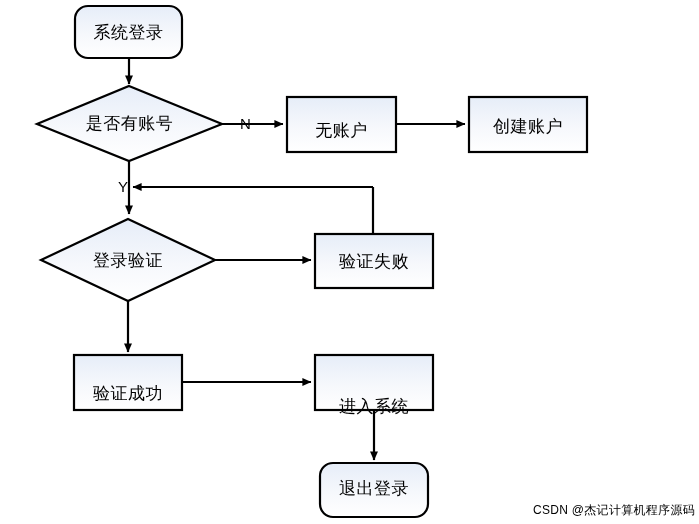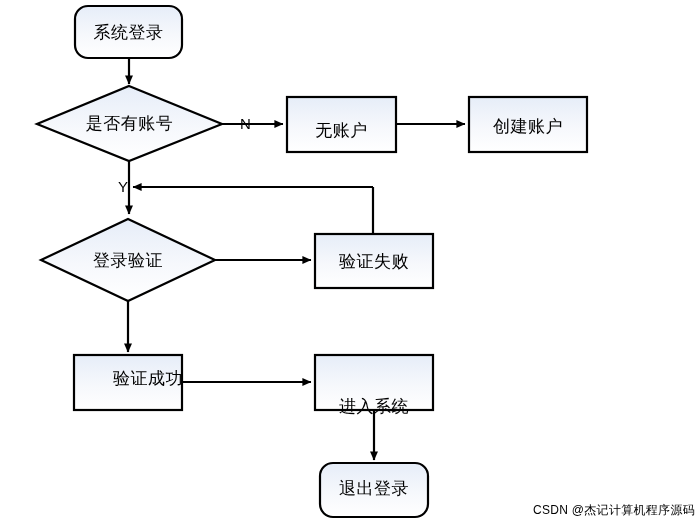"验证成功" div.node-label { padding-left: 20px -> none; top: 351px -> 366px }
